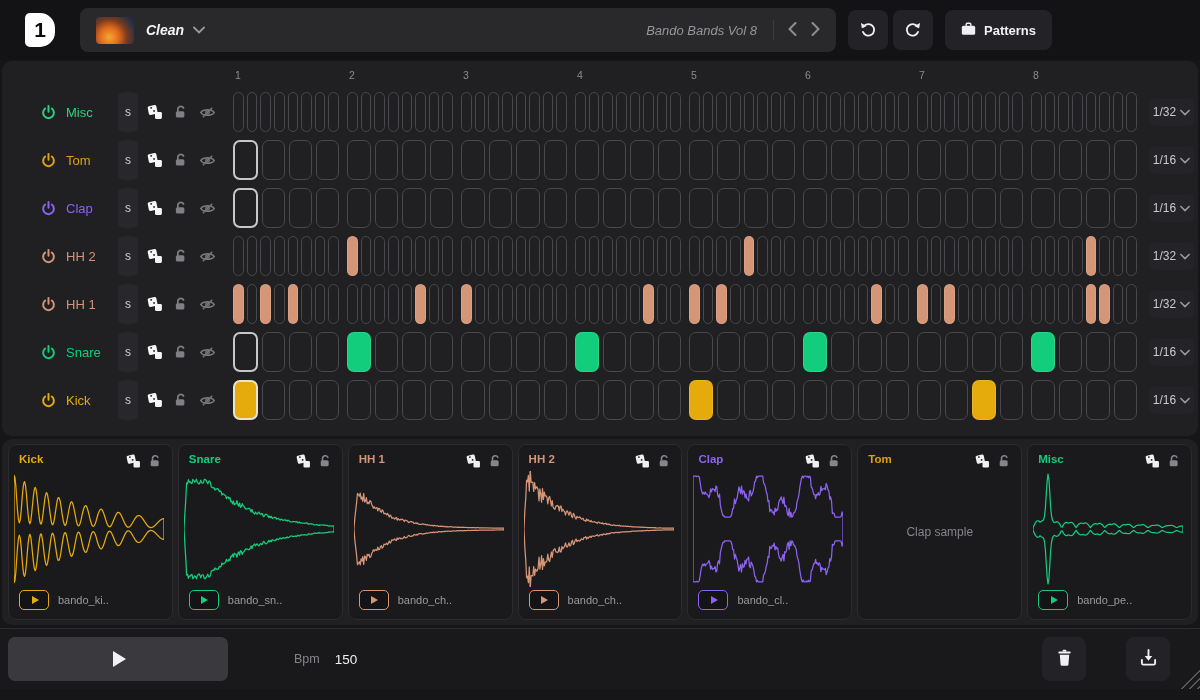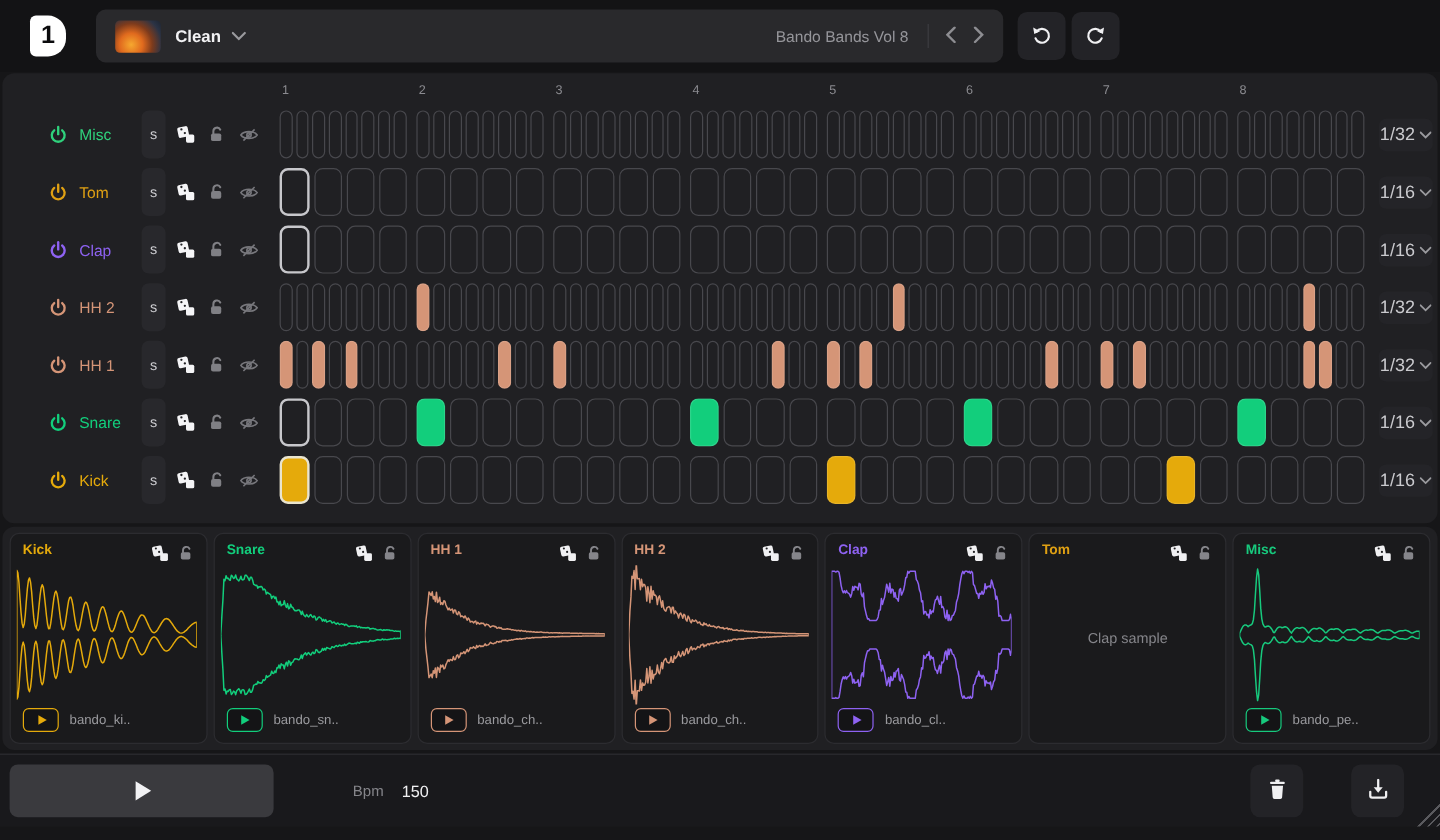"Clean" .kit-bar { font-style: none -> italic }
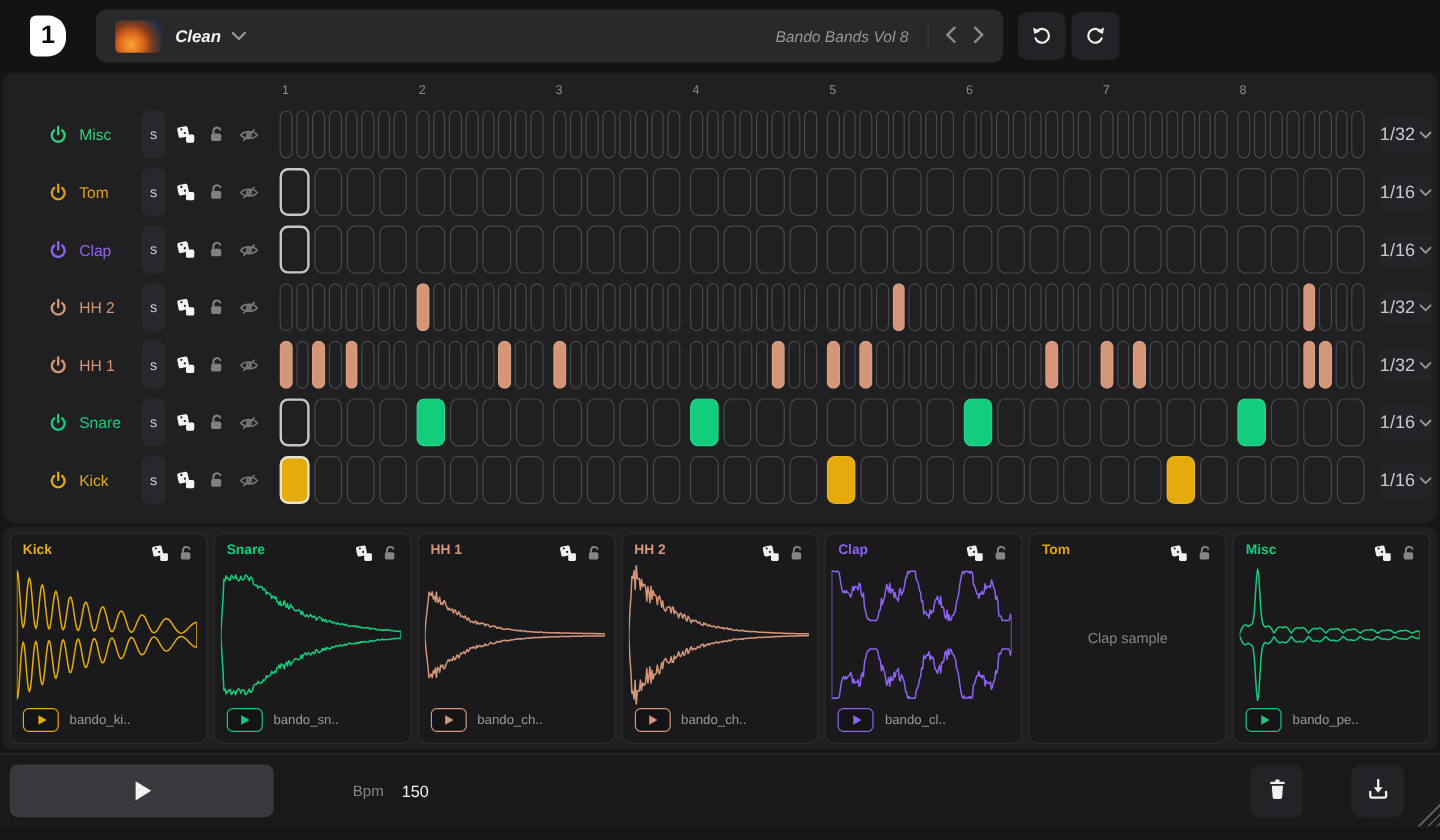"Patterns" button.patterns-btn { html: none -> <button> <span><svg> <path></path> <rect></rect> </svg></span> <span>Patterns</span> </button> }
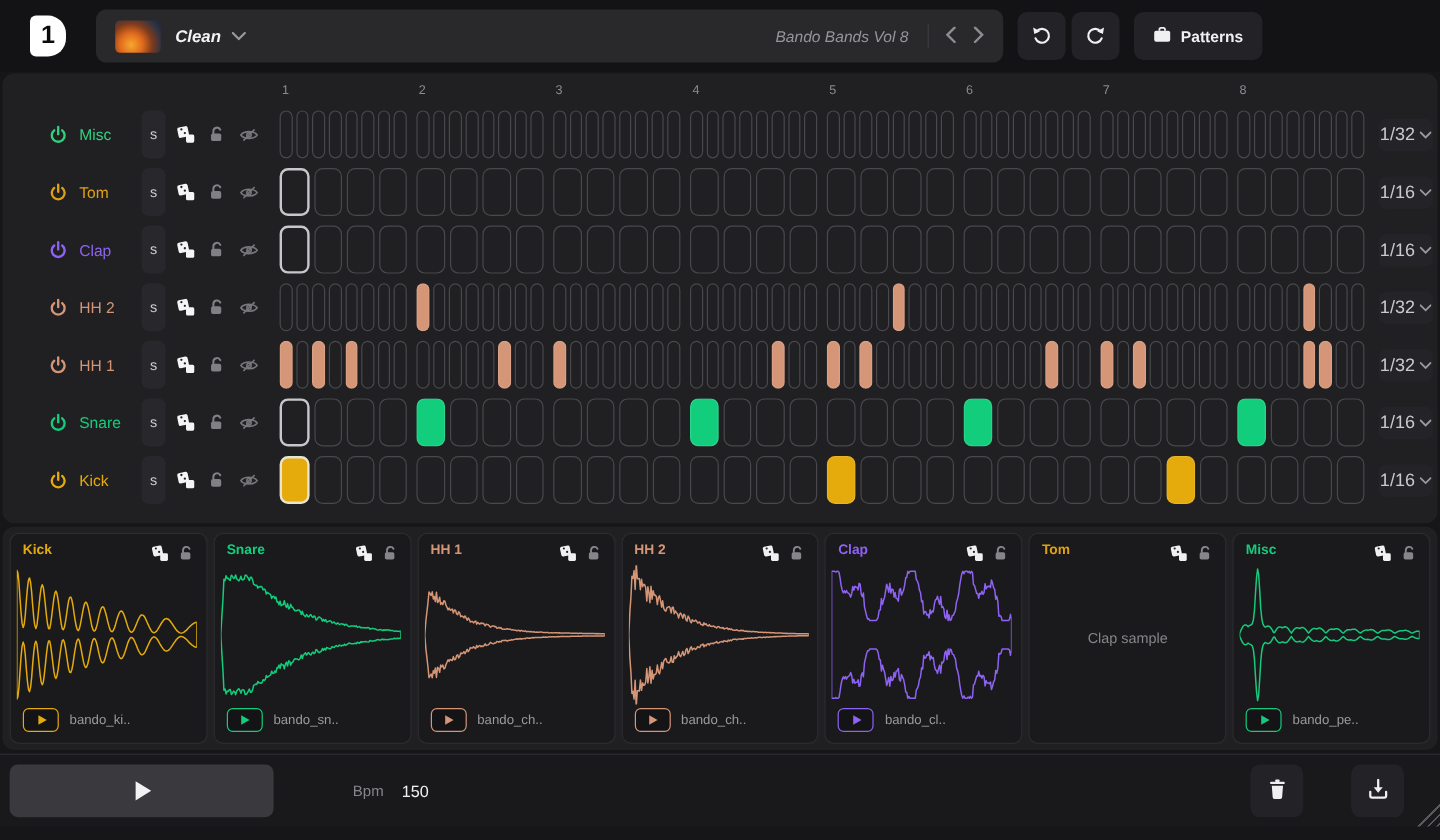"1/32" .rate { font-size: 15px -> 12px }
